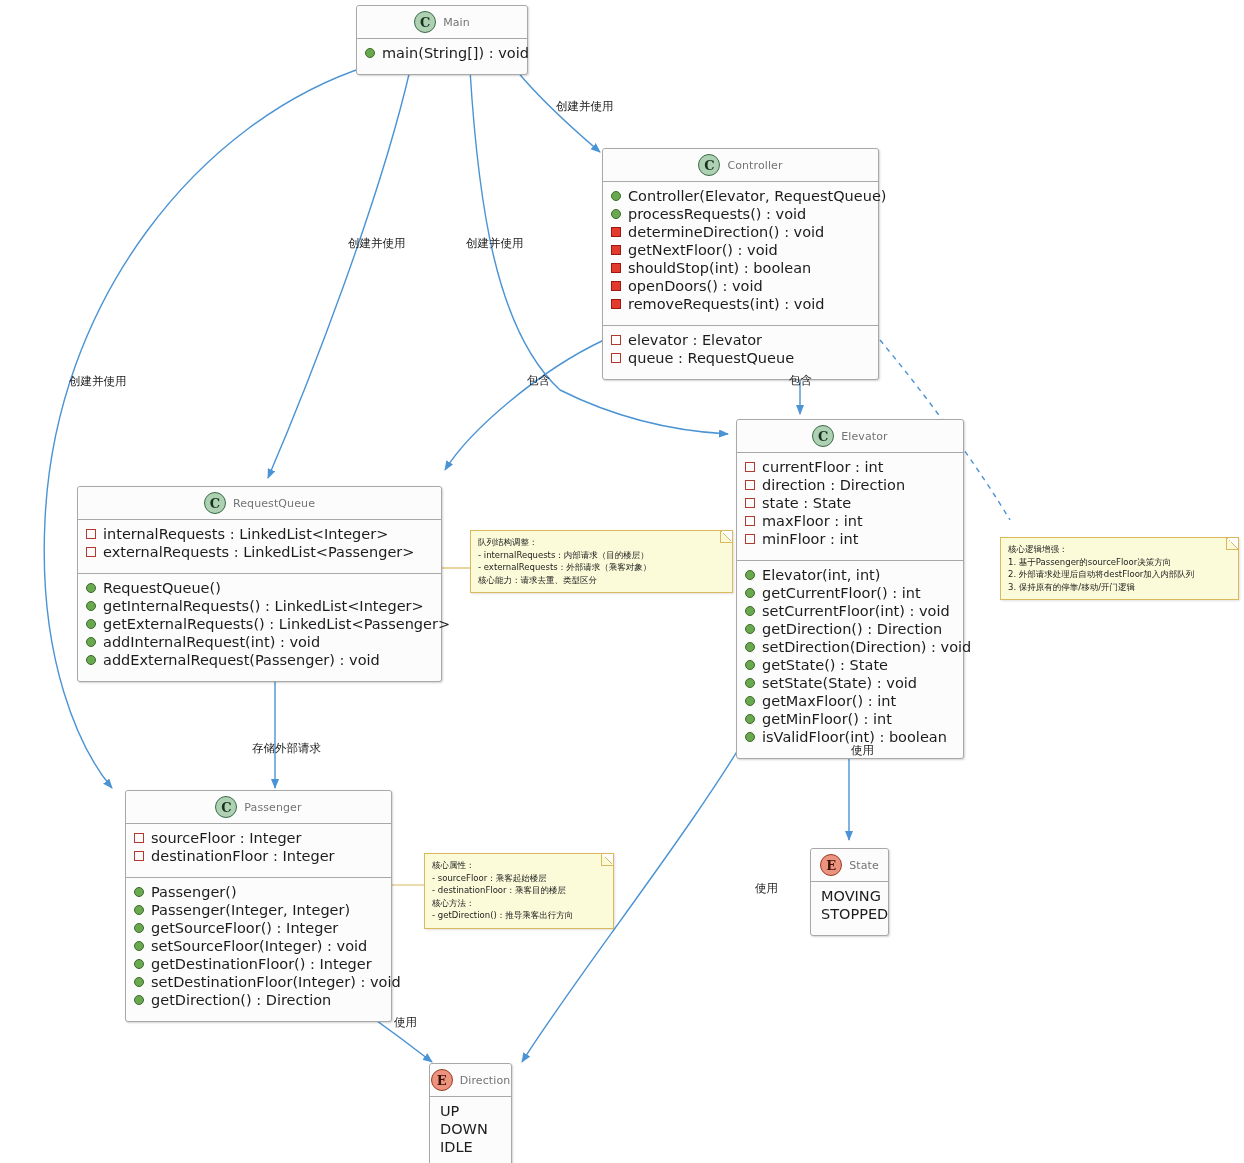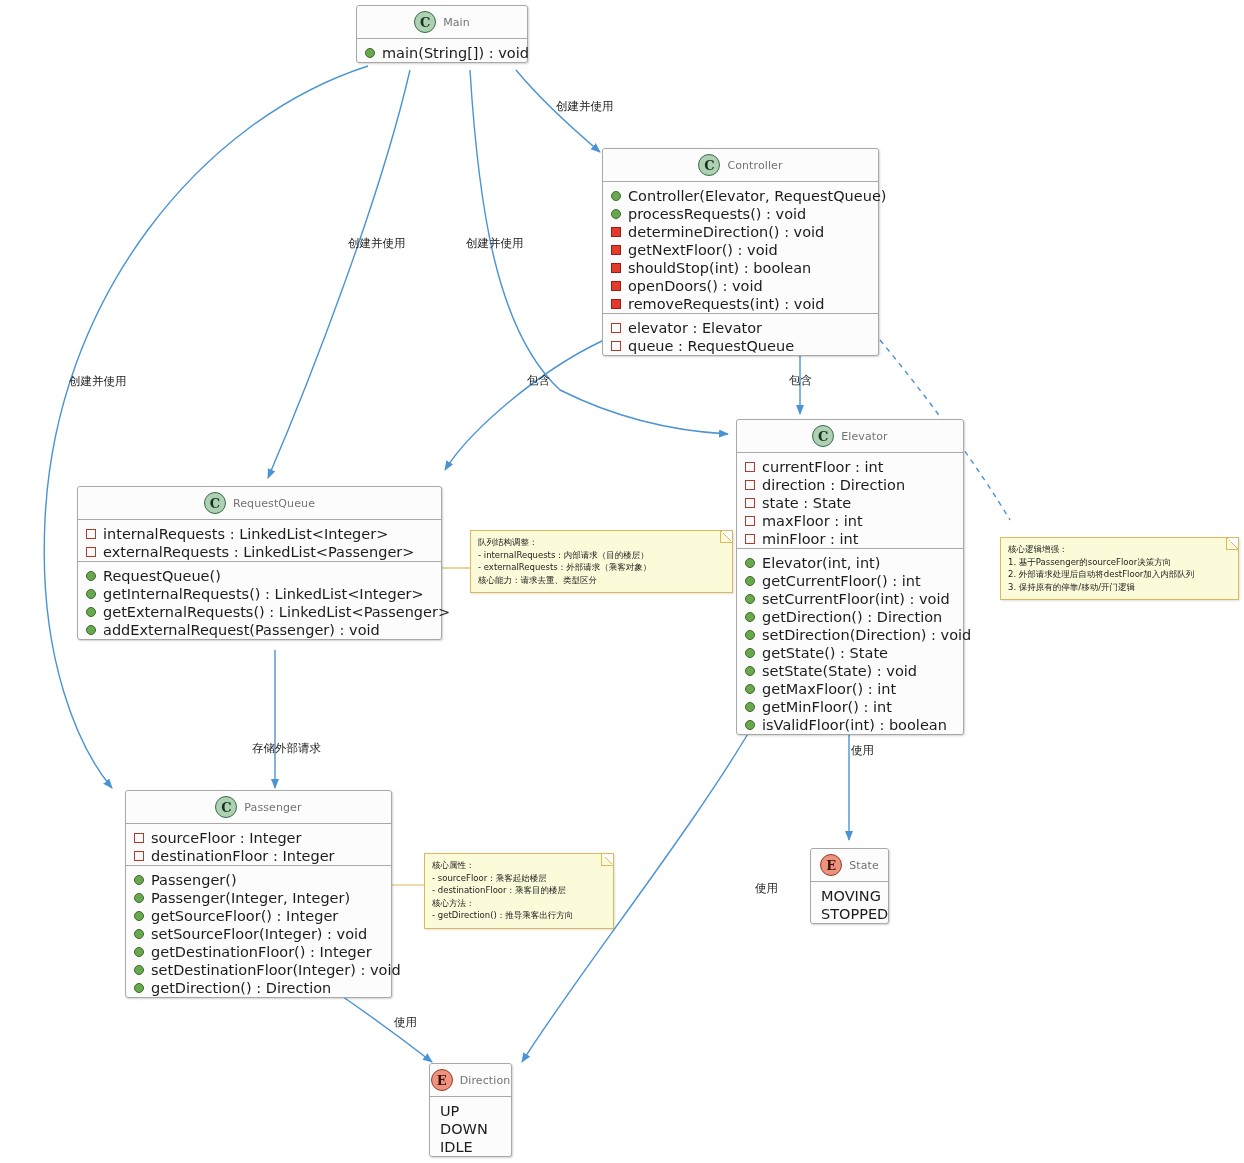"main(String[]) : void" .uml-section { padding: 5px 8px 0 8px -> 5px 8px 12px 8px }
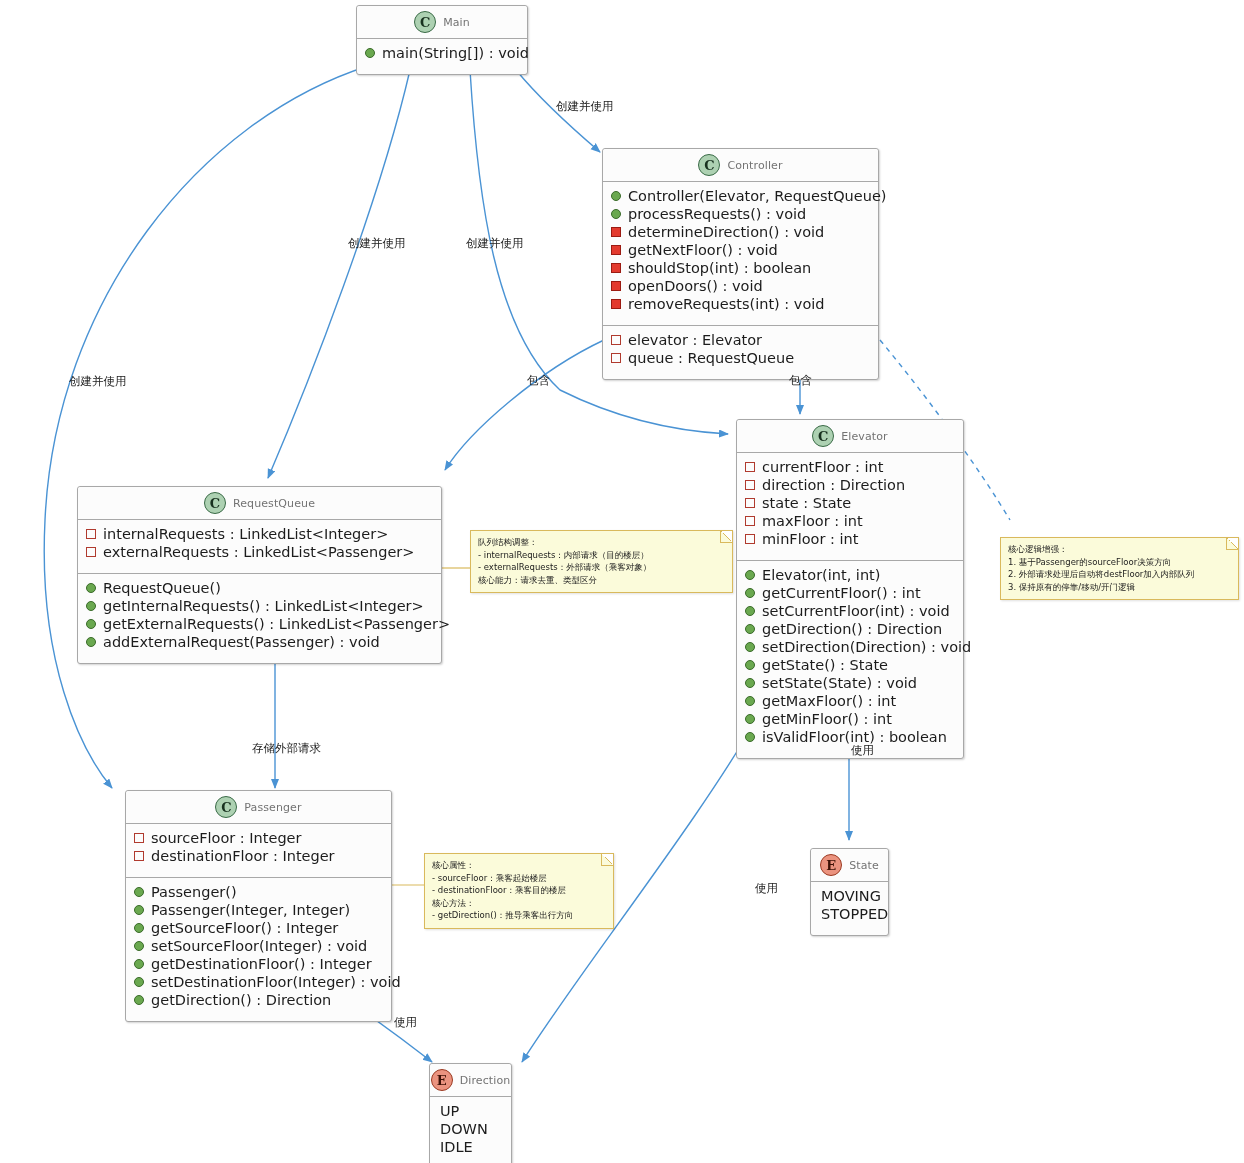"addInternalRequest(int) : void" div.uml-row { html: none -> <div> <span></span> <span>addInternalRequest(int) : void</span> </div> }
